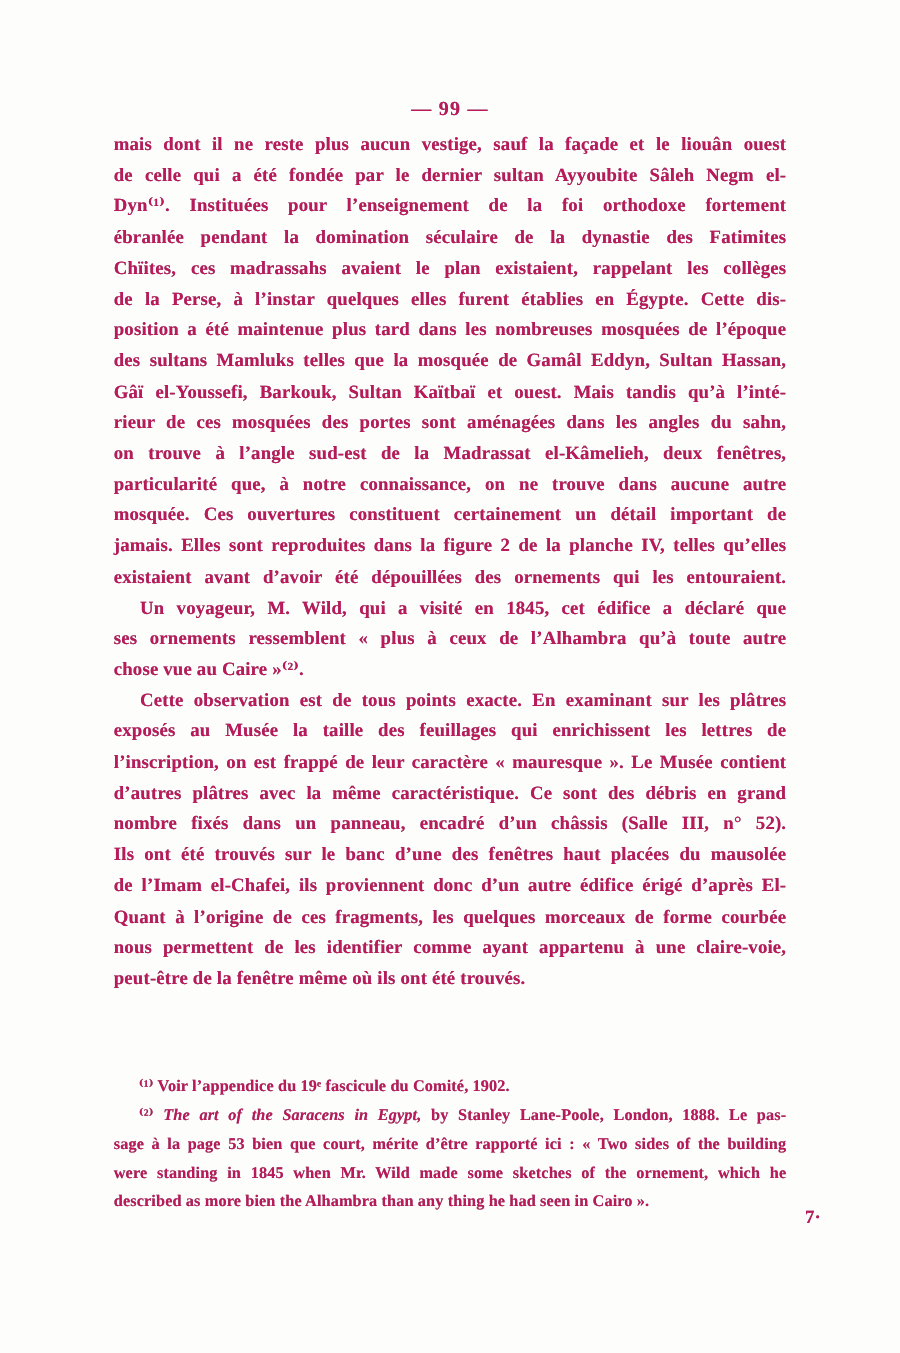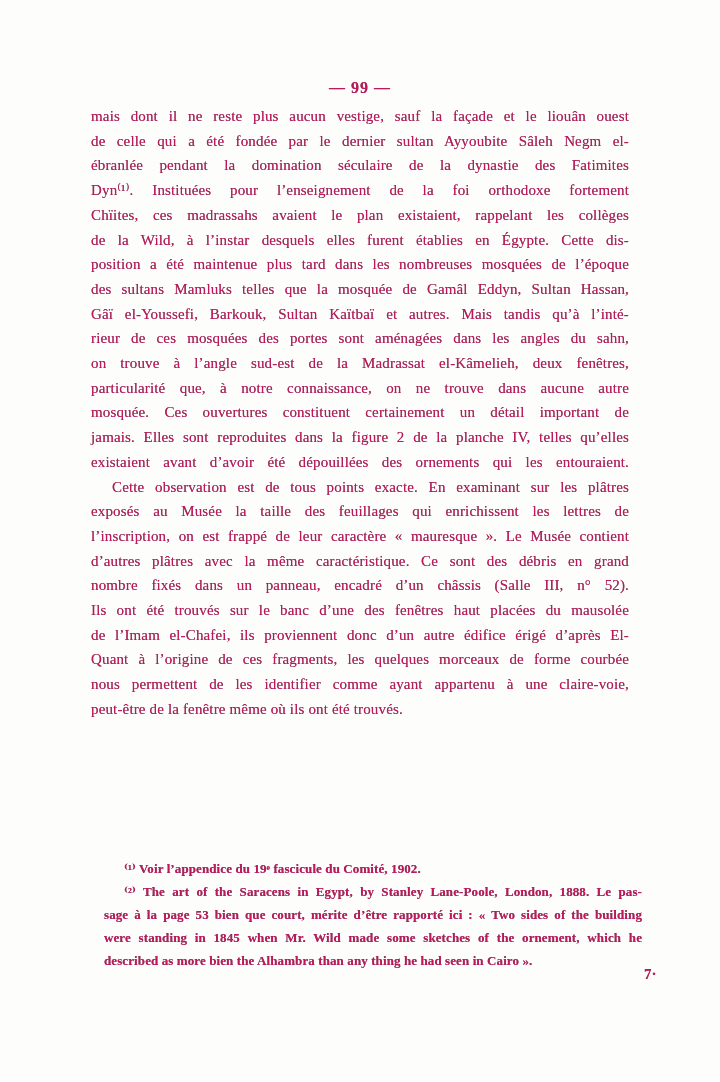"mais dont il ne reste" .line { font-weight: 400 -> 700 }
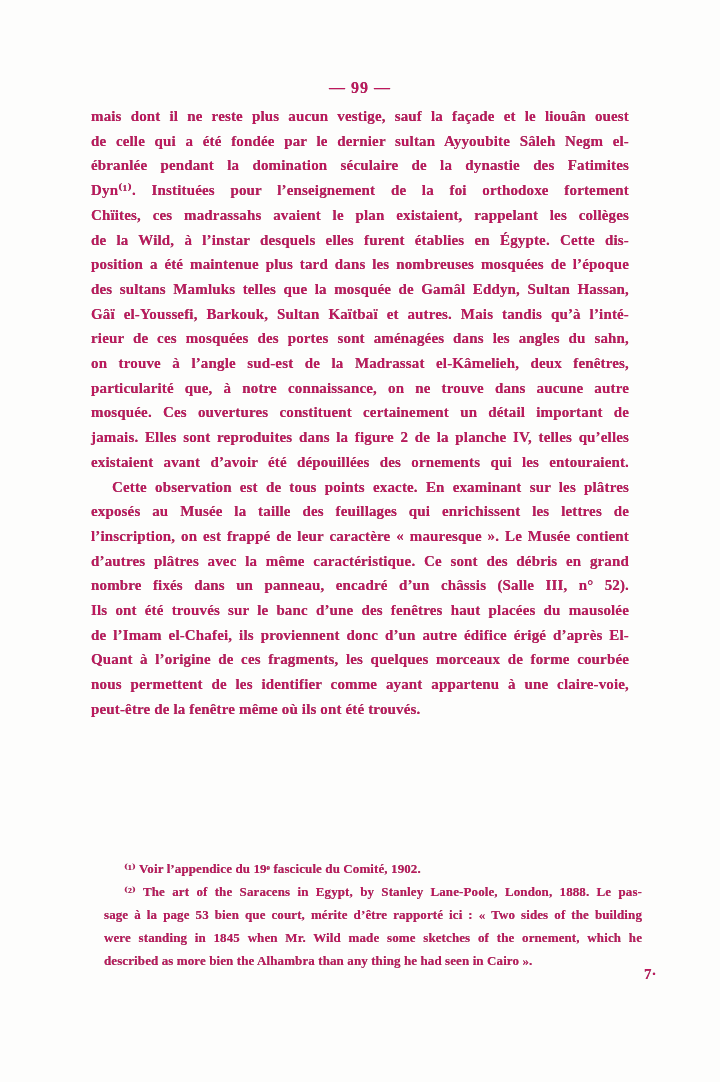"ébranlée pendant la domination séculaire" div.line { order: before "Dyn⁽¹⁾. Instituées pour l’enseignement" -> after "Dyn⁽¹⁾. Instituées pour l’enseignement" }
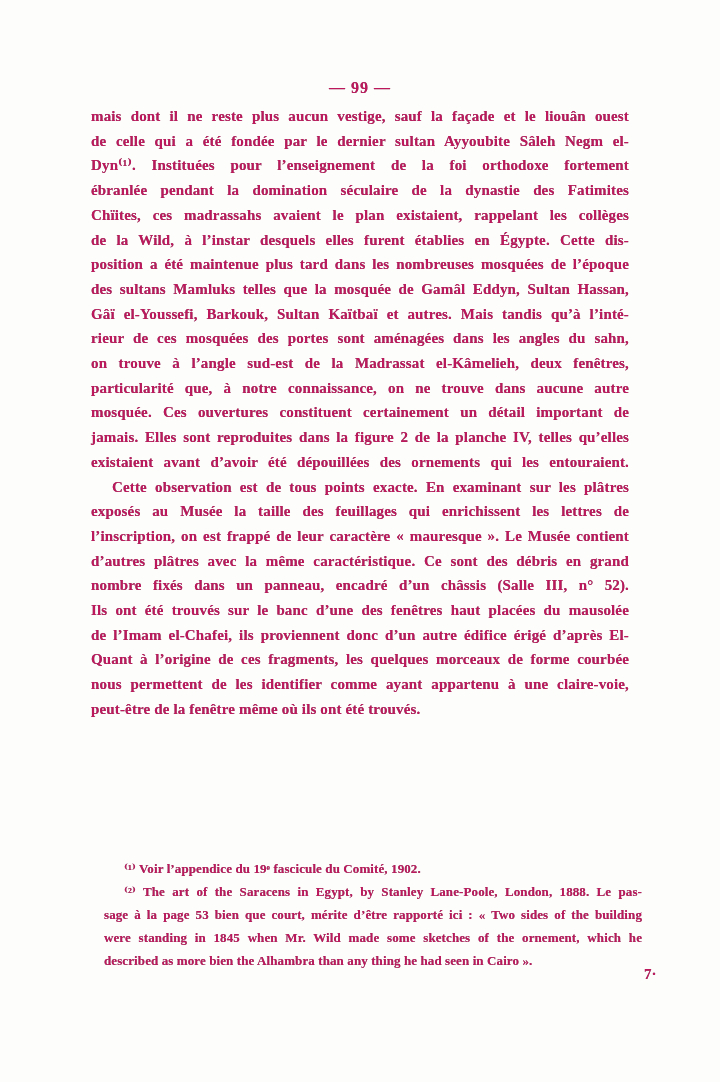"de la Wild, à l’instar" div.line { text: Wild, à l’instar desquels -> Perse, à l’instar quelques }
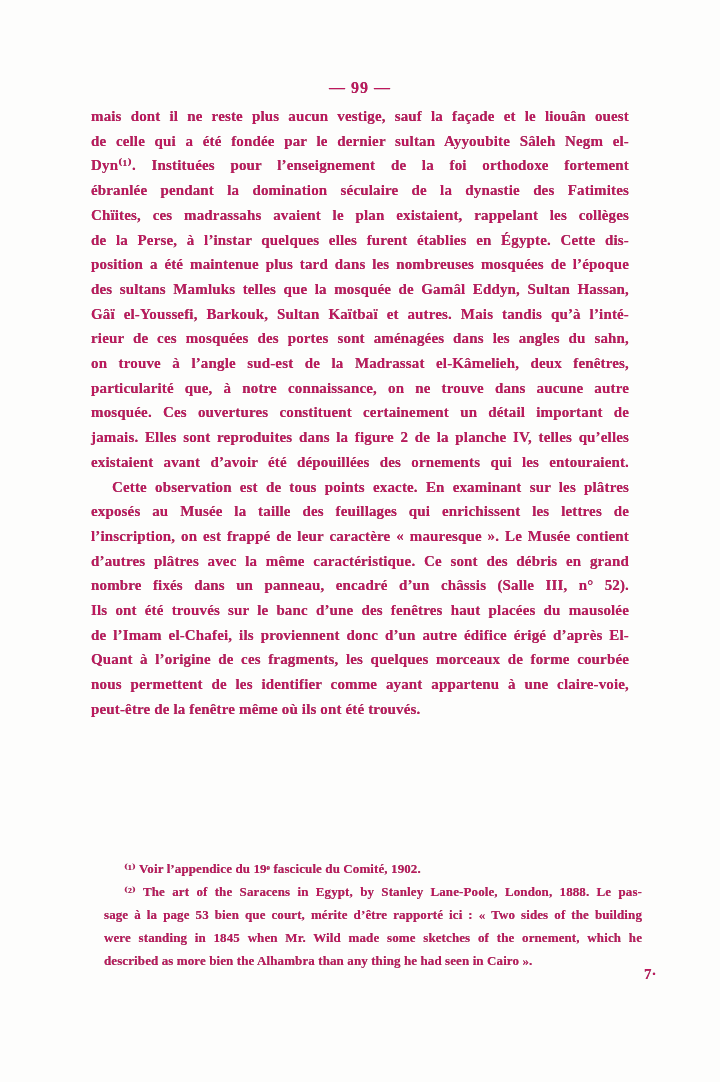"Gâï el-Youssefi, Barkouk, Sultan Kaïtbaï" div.line { text: autres -> ouest }
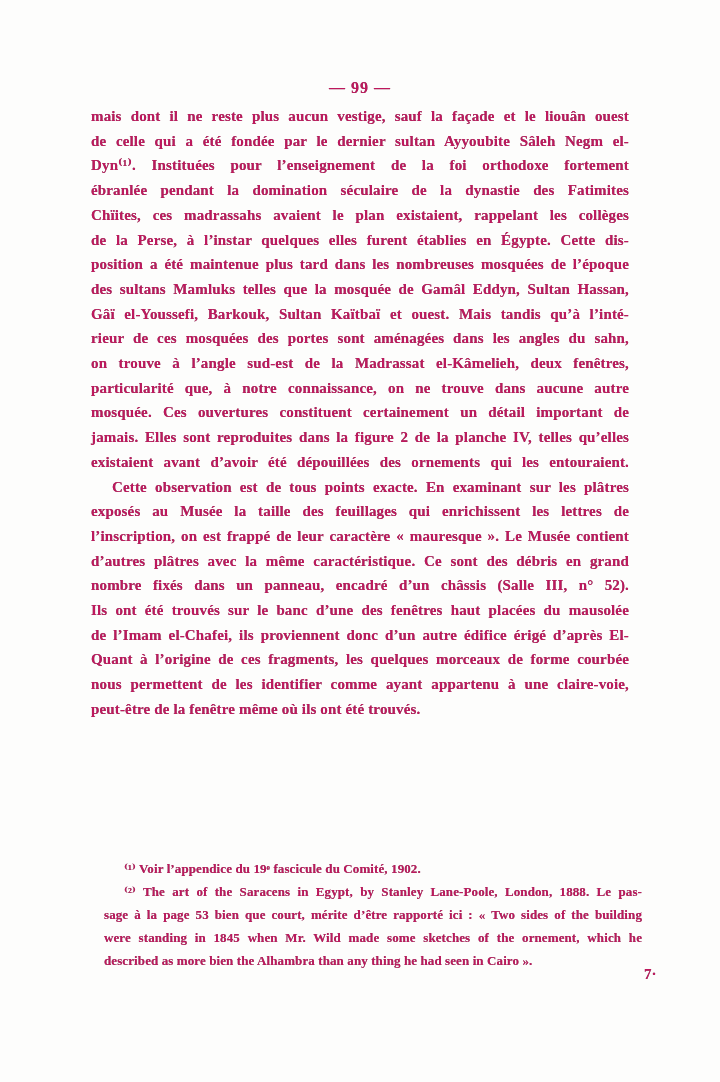"Un voyageur, M. Wild, qui" div.para { html: none -> <div> <div>Un voyageur, M. Wild, qui a visité en 1845, cet édifice a déclaré que</div> <div>ses ornements ressemblent « plus à ceux de l’Alhambra qu’à toute autre</div> <div>chose vue au Caire »⁽²⁾.</div> </div> }
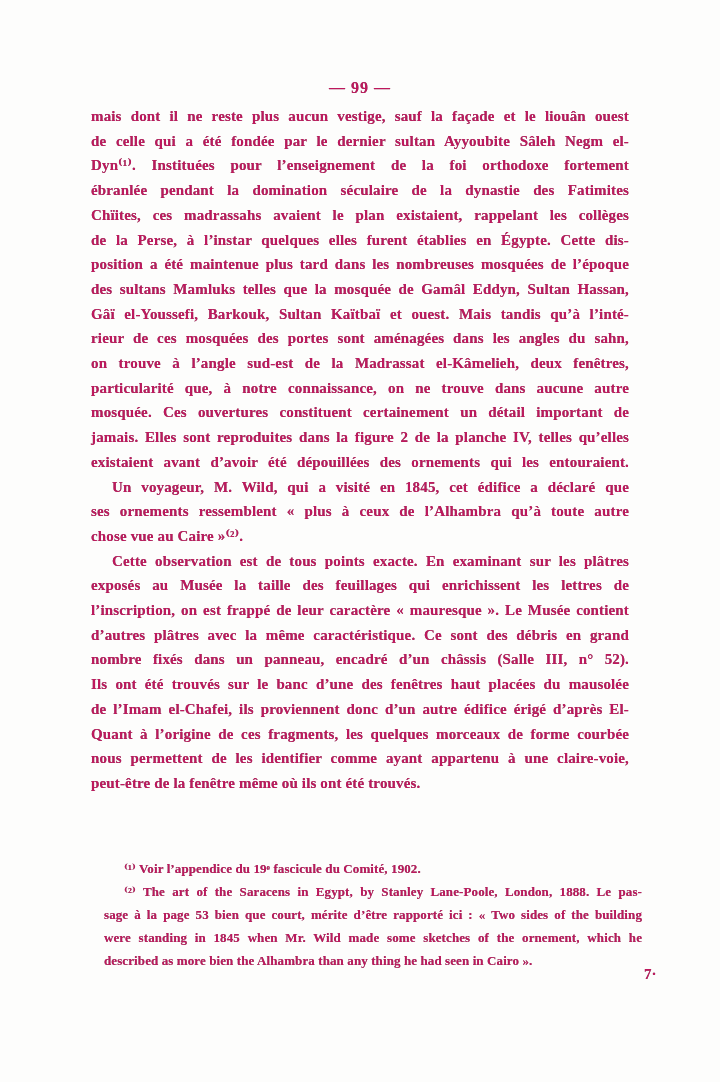"⁽¹⁾ Voir l’appendice du 19ᵉ" .footnotes { left: 104px -> 91px }
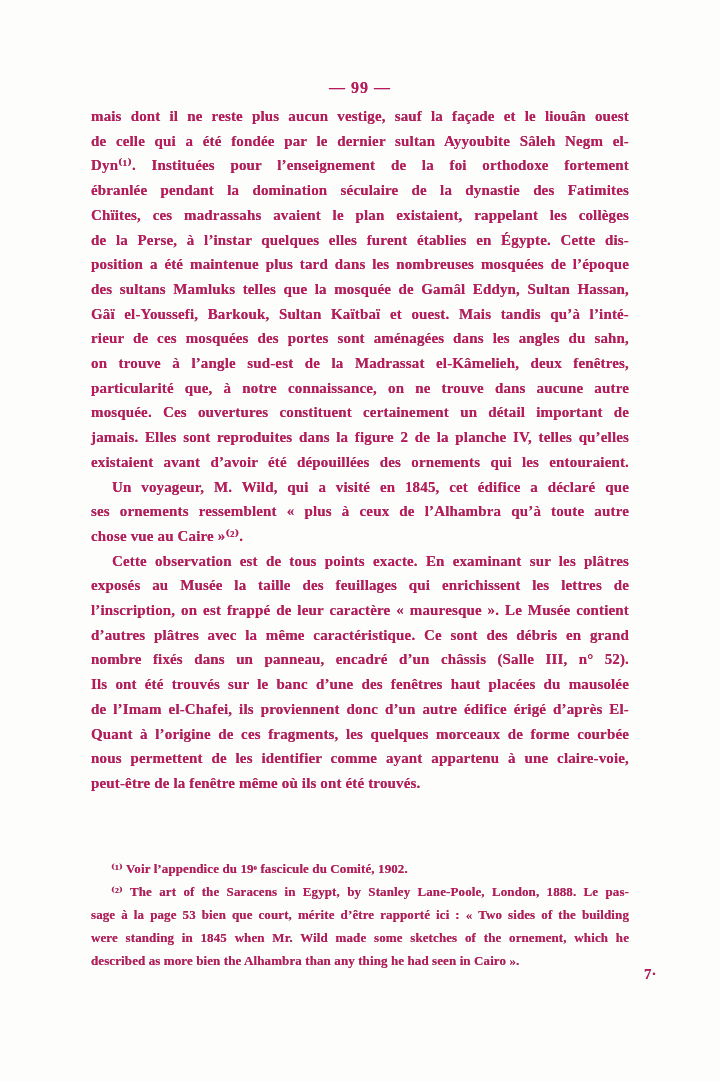"The art of the Saracens" .italic { font-style: none -> italic }
